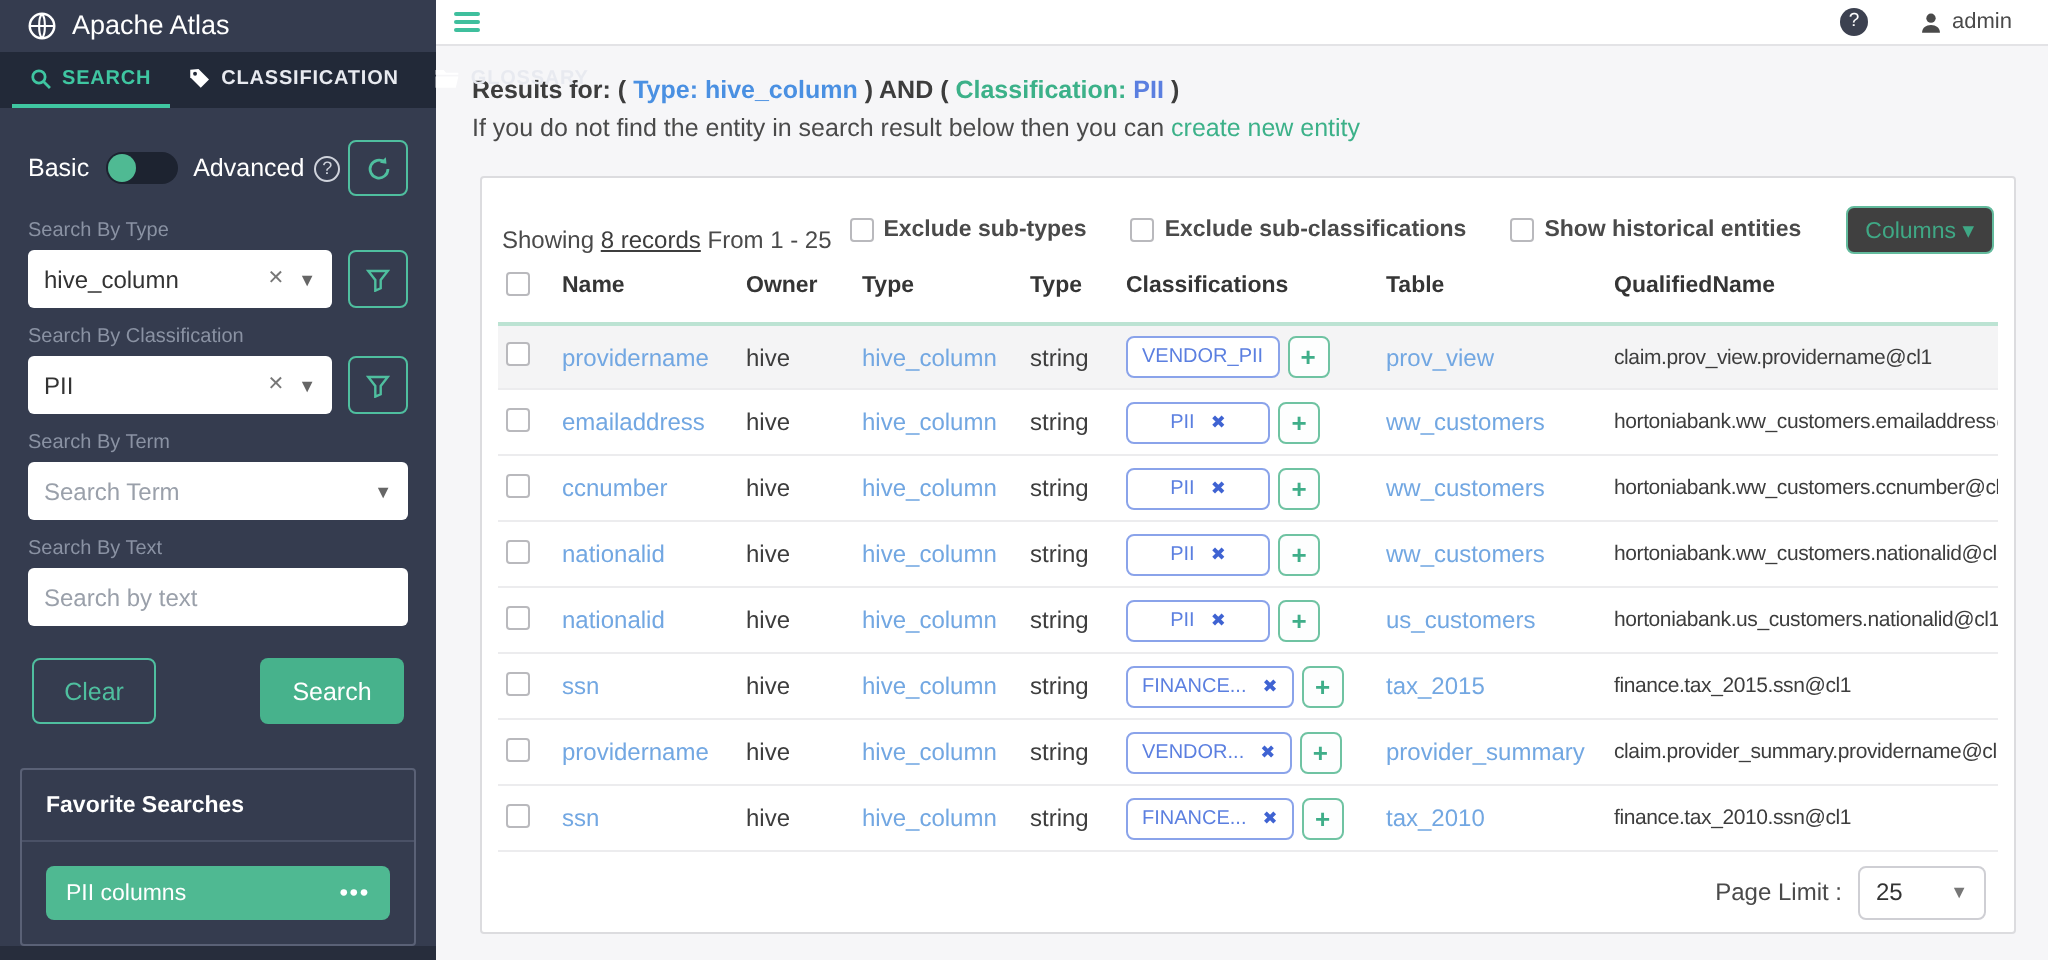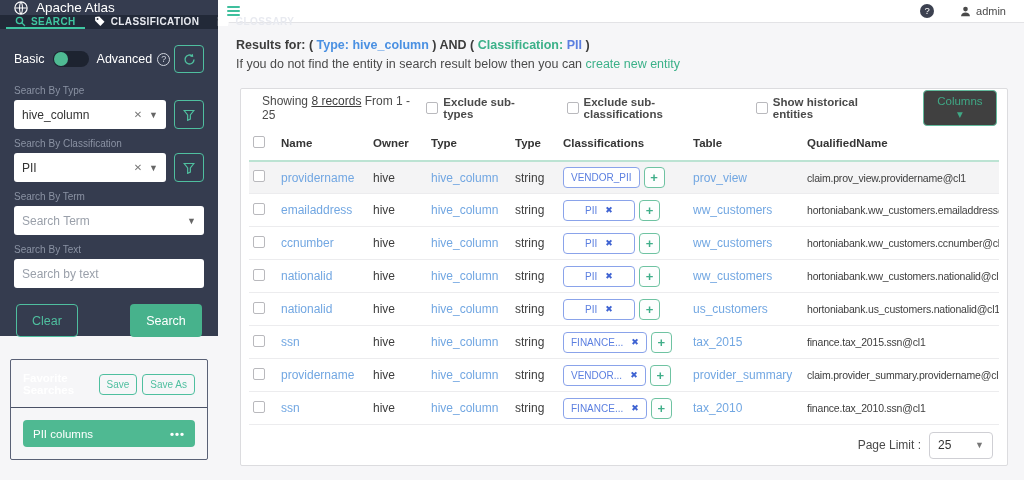"Apache Atlas" .sidebar { height: 336px -> 480px }
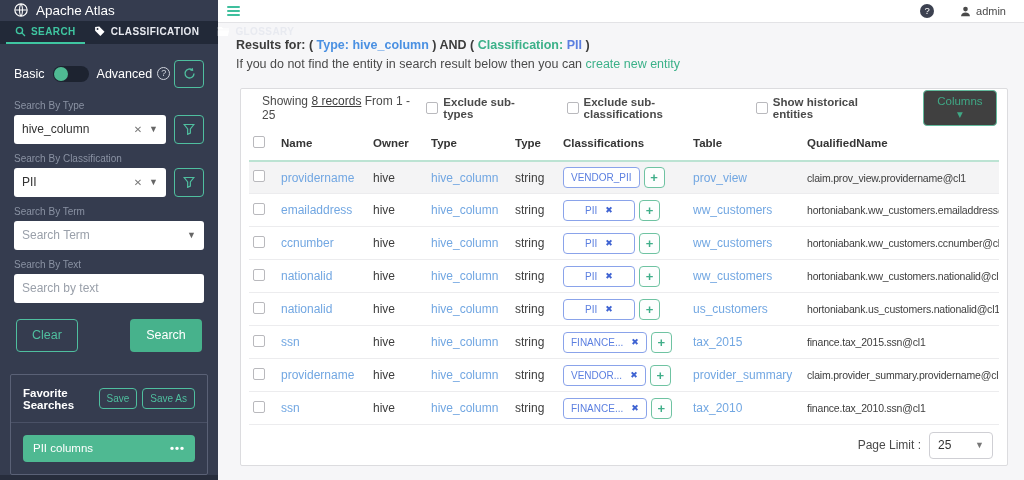"Showing 8 records From 1" .toolbar { align-items: center -> flex-end; margin-left: 11px -> none }
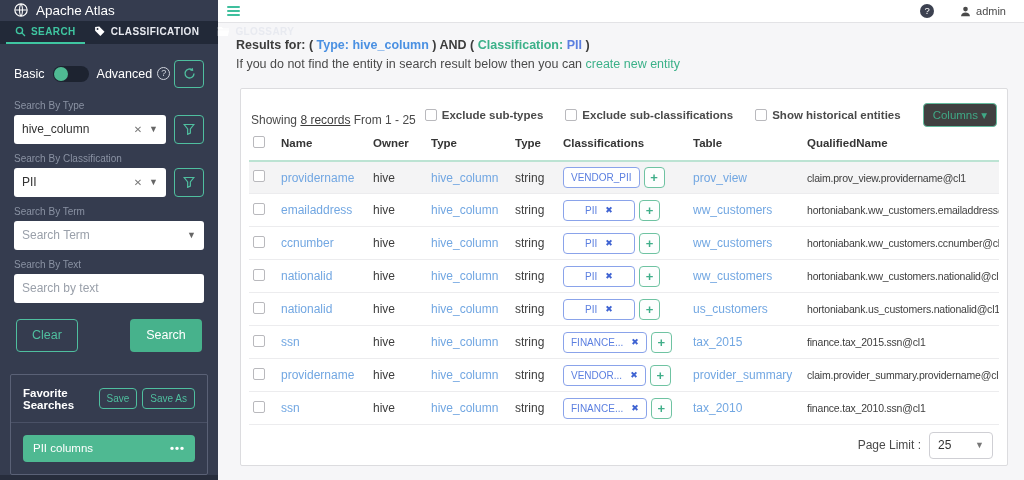"Save" span.fav-btns { html: <span> <button>Save</button> <button>Save As</button> </span> -> none }
